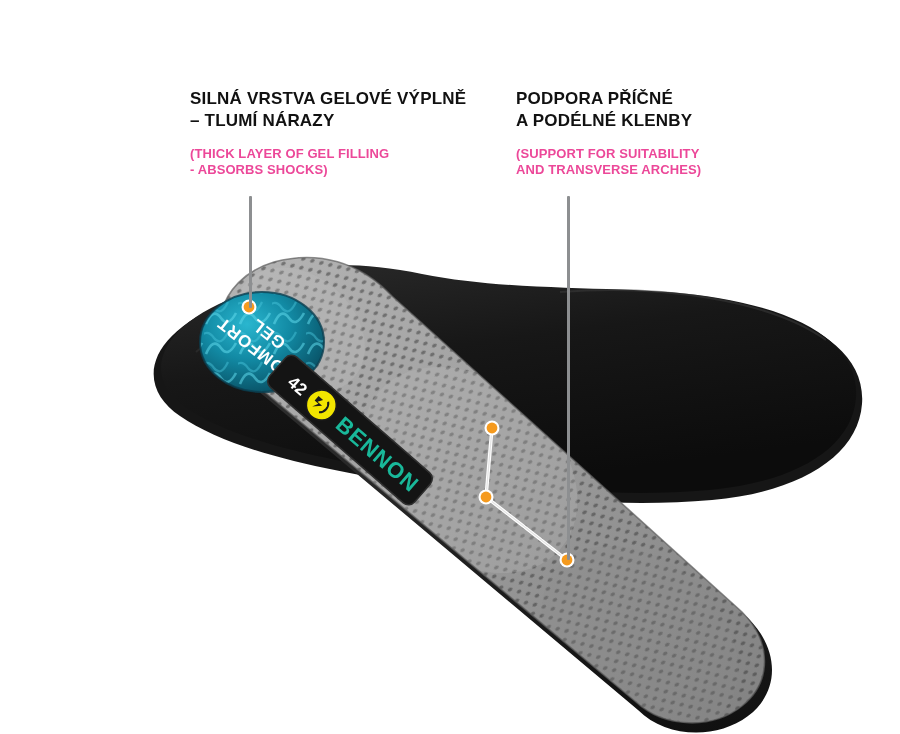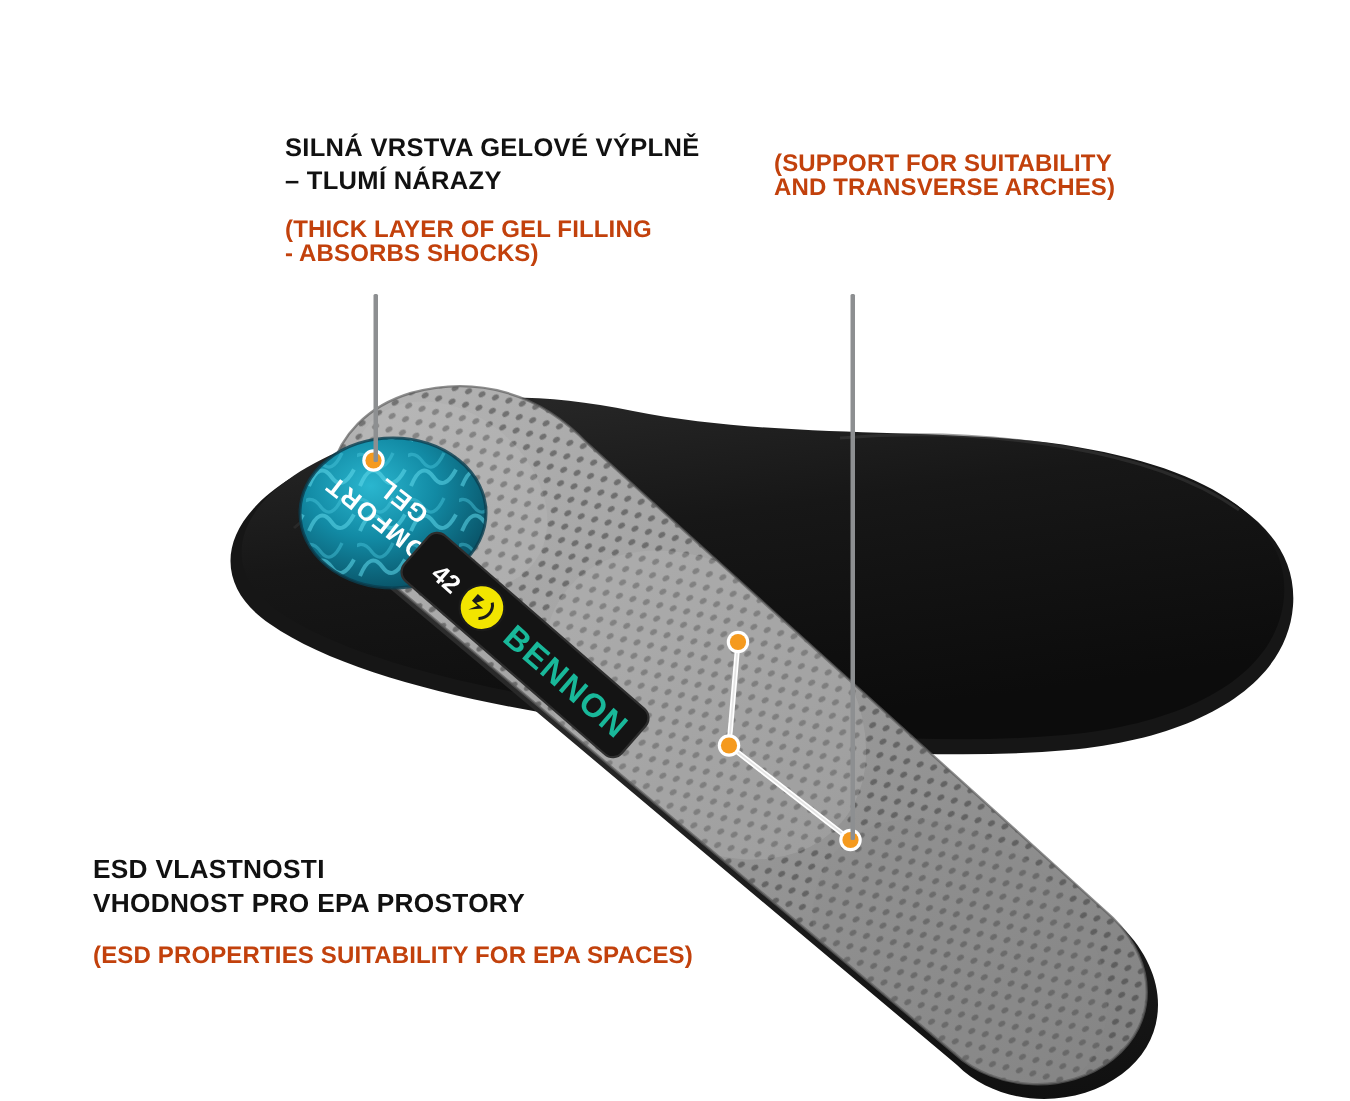"PODPORA PŘÍČNÉ" div.cz { html: none -> <div>PODPORA PŘÍČNÉ A PODÉLNÉ KLENBY</div> }
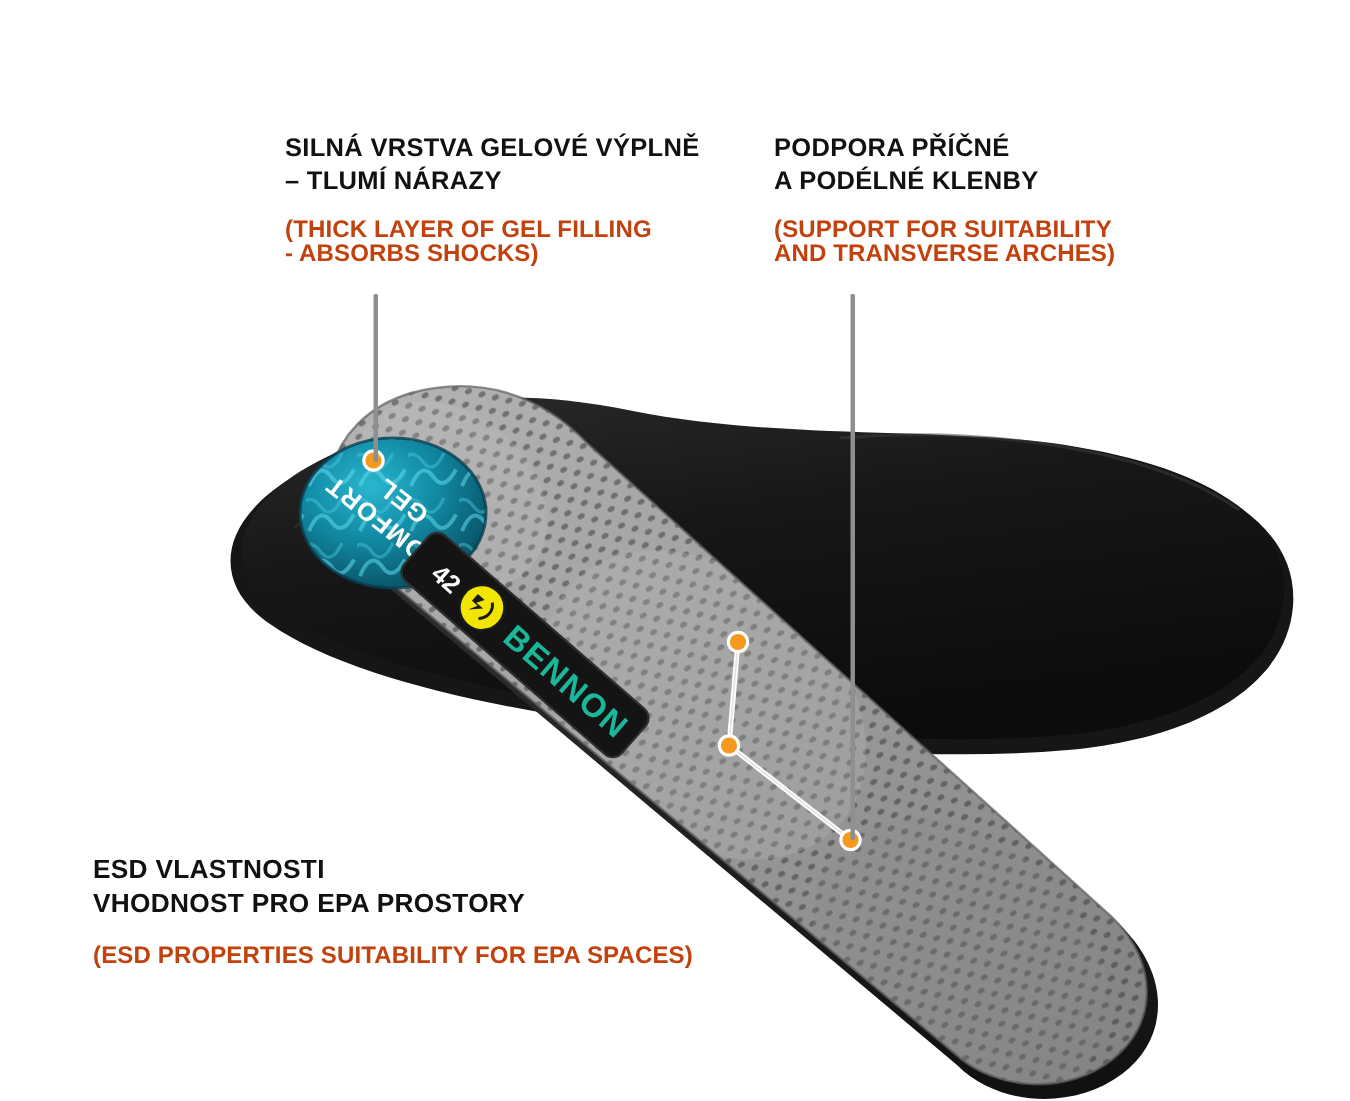"(THICK LAYER OF GEL FILLING" .callout .en { color: #c2410c -> #ec4899; font-size: 16px -> 13px }
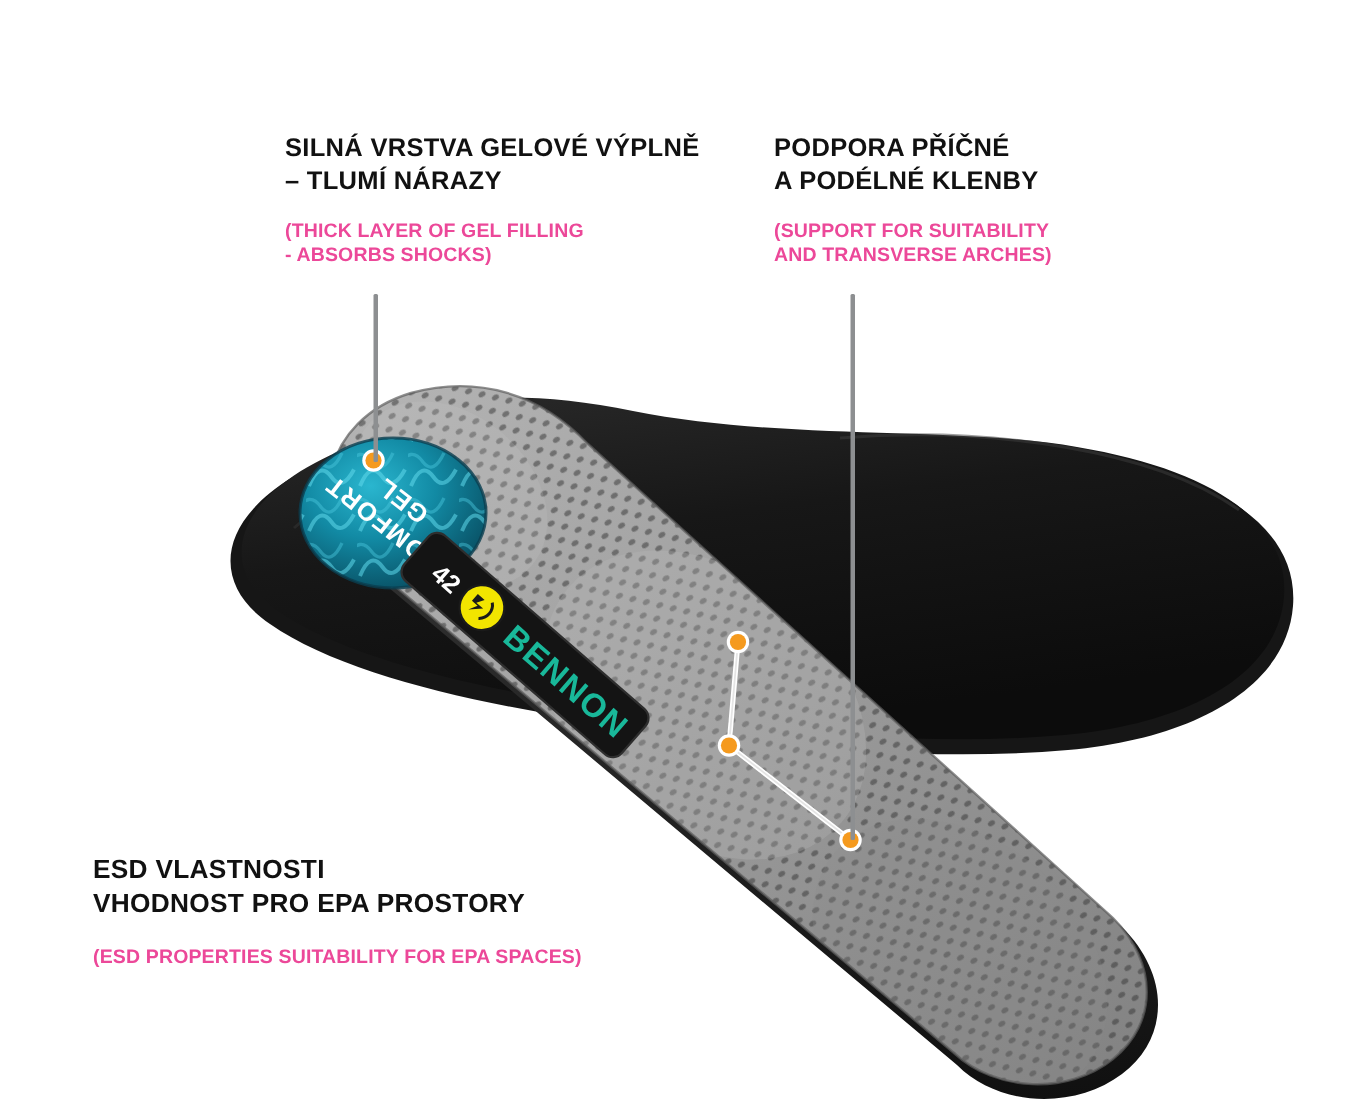"ESD VLASTNOSTI" div.callout { html: <div> <div>ESD VLASTNOSTI VHODNOST PRO EPA PROSTORY</div> <div>(ESD PROPERTIES SUITABILITY FOR EPA SPACES)</div> </div> -> none }
